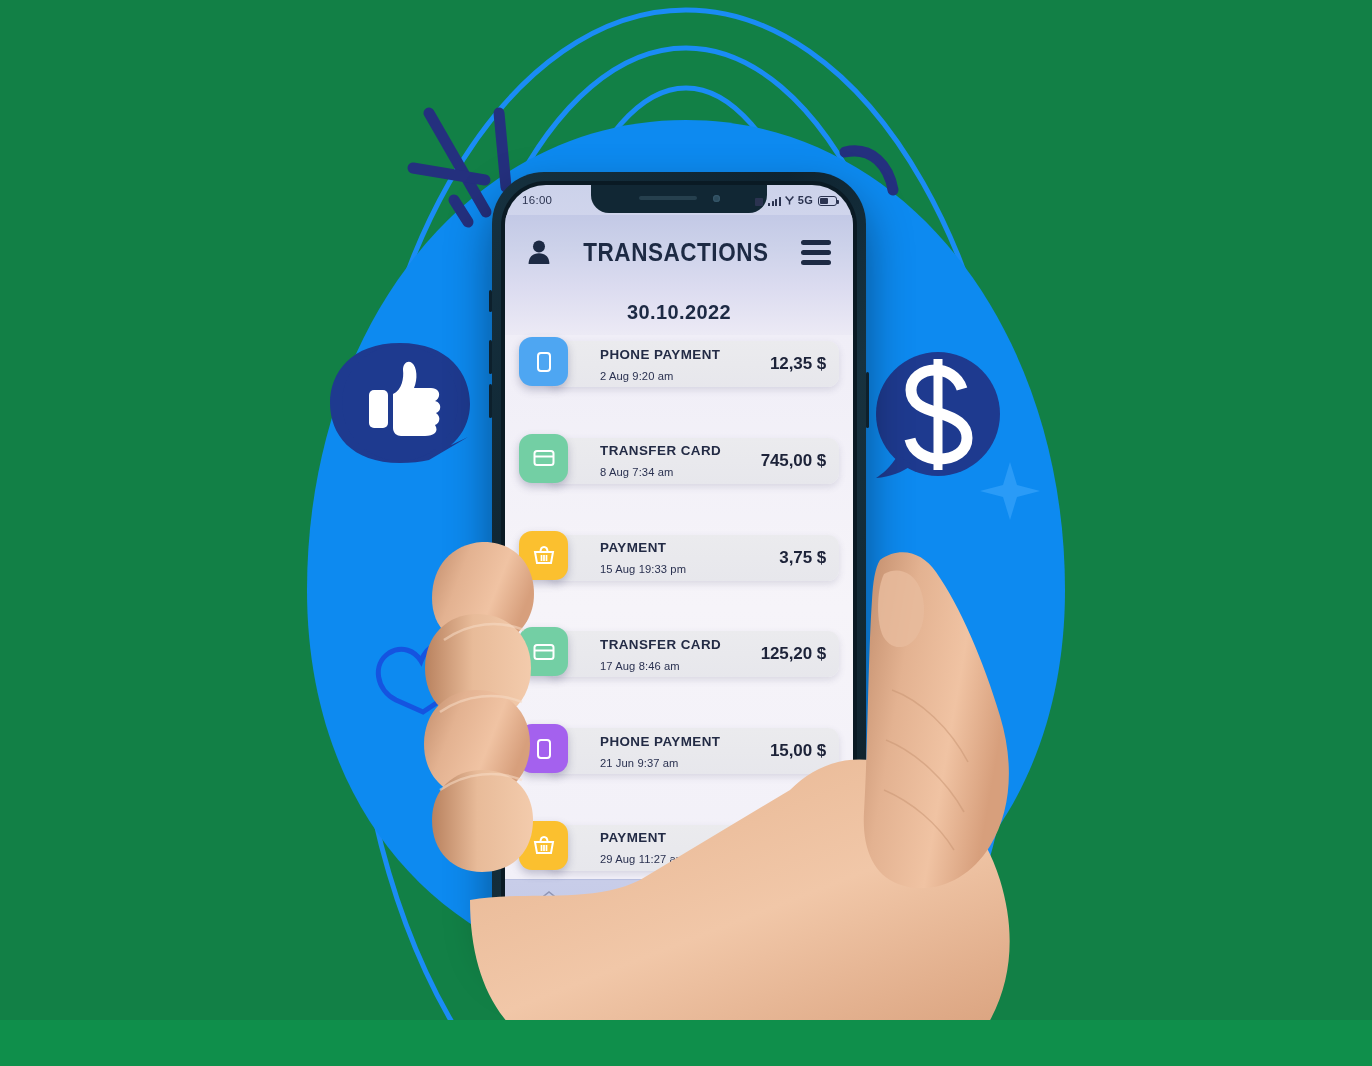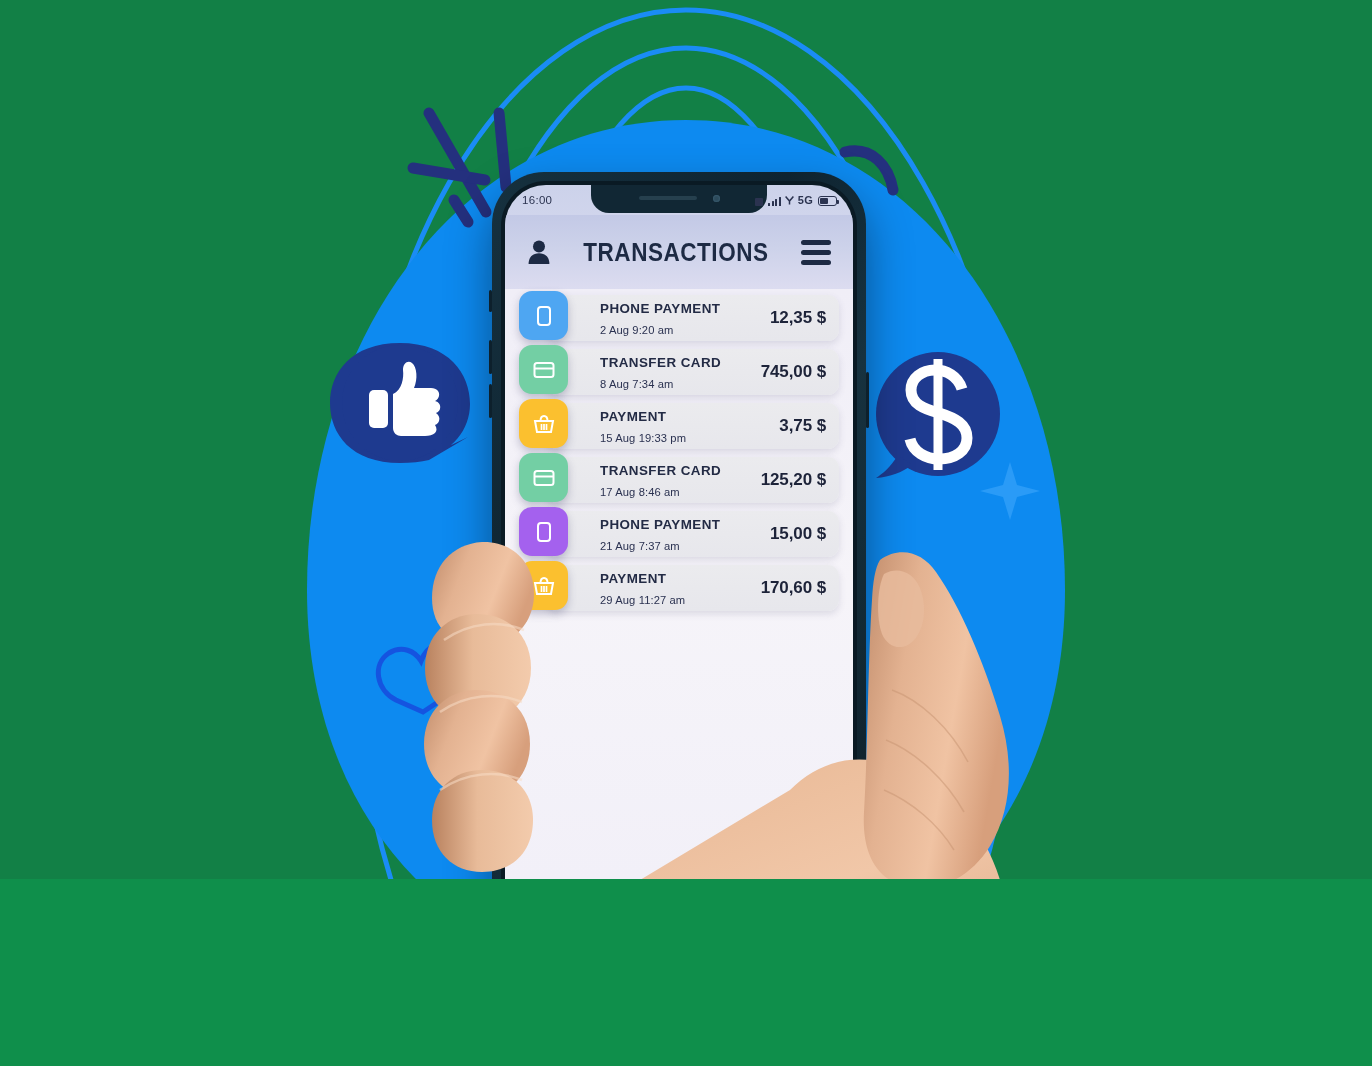"16:00" #stage { height: 879px -> 1020px }
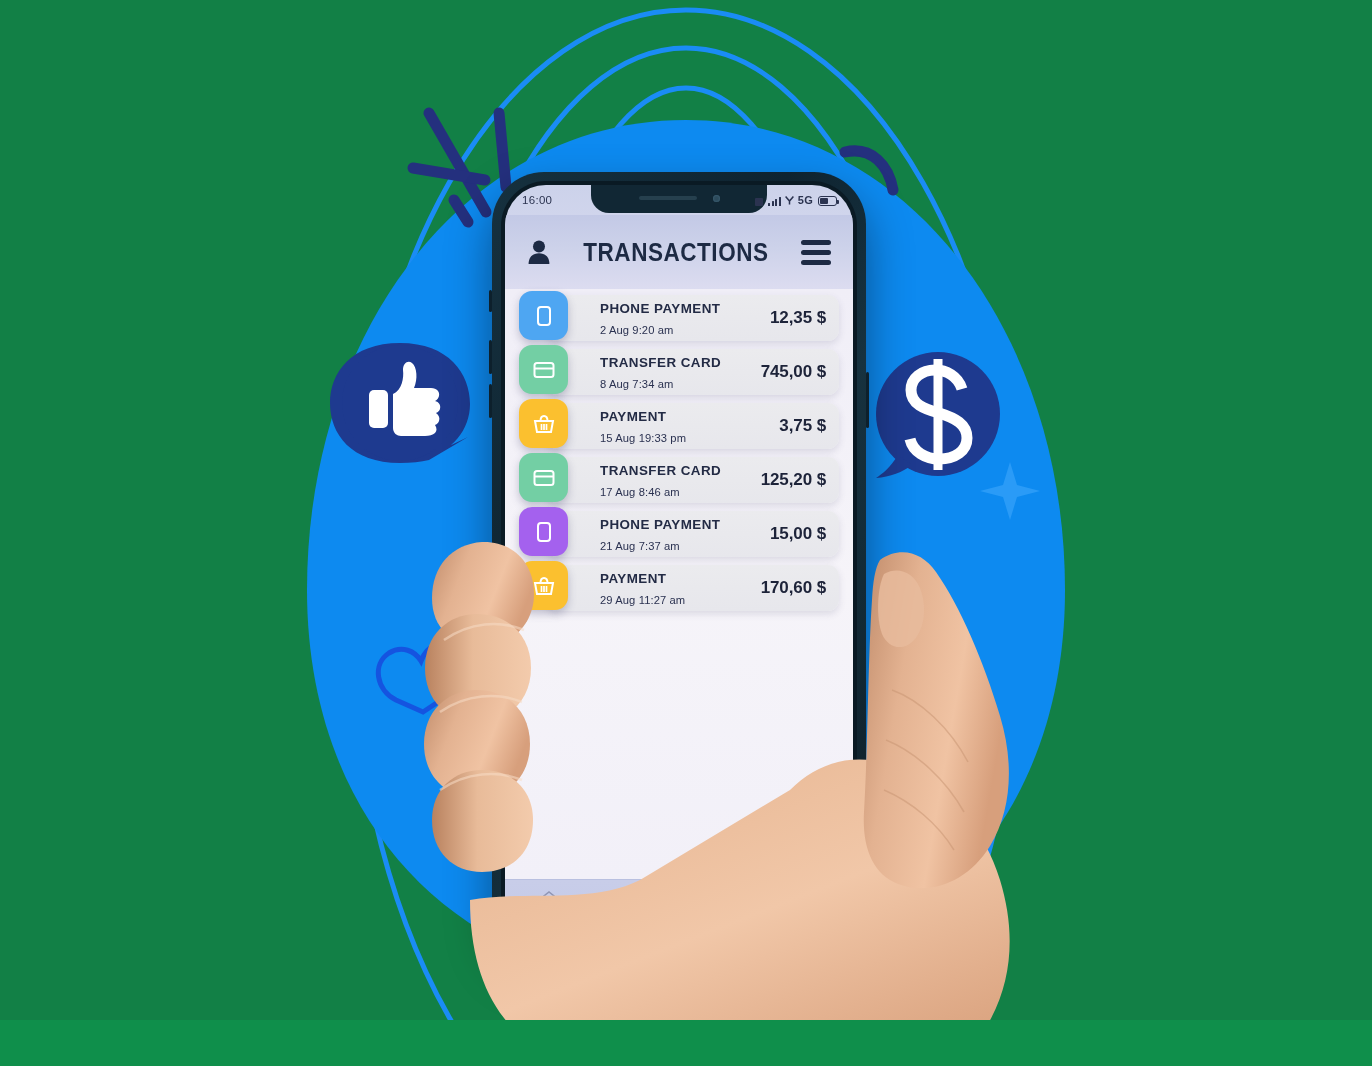"30.10.2022" div.datebar { html: none -> <div> <span>30.10.2022</span> </div> }
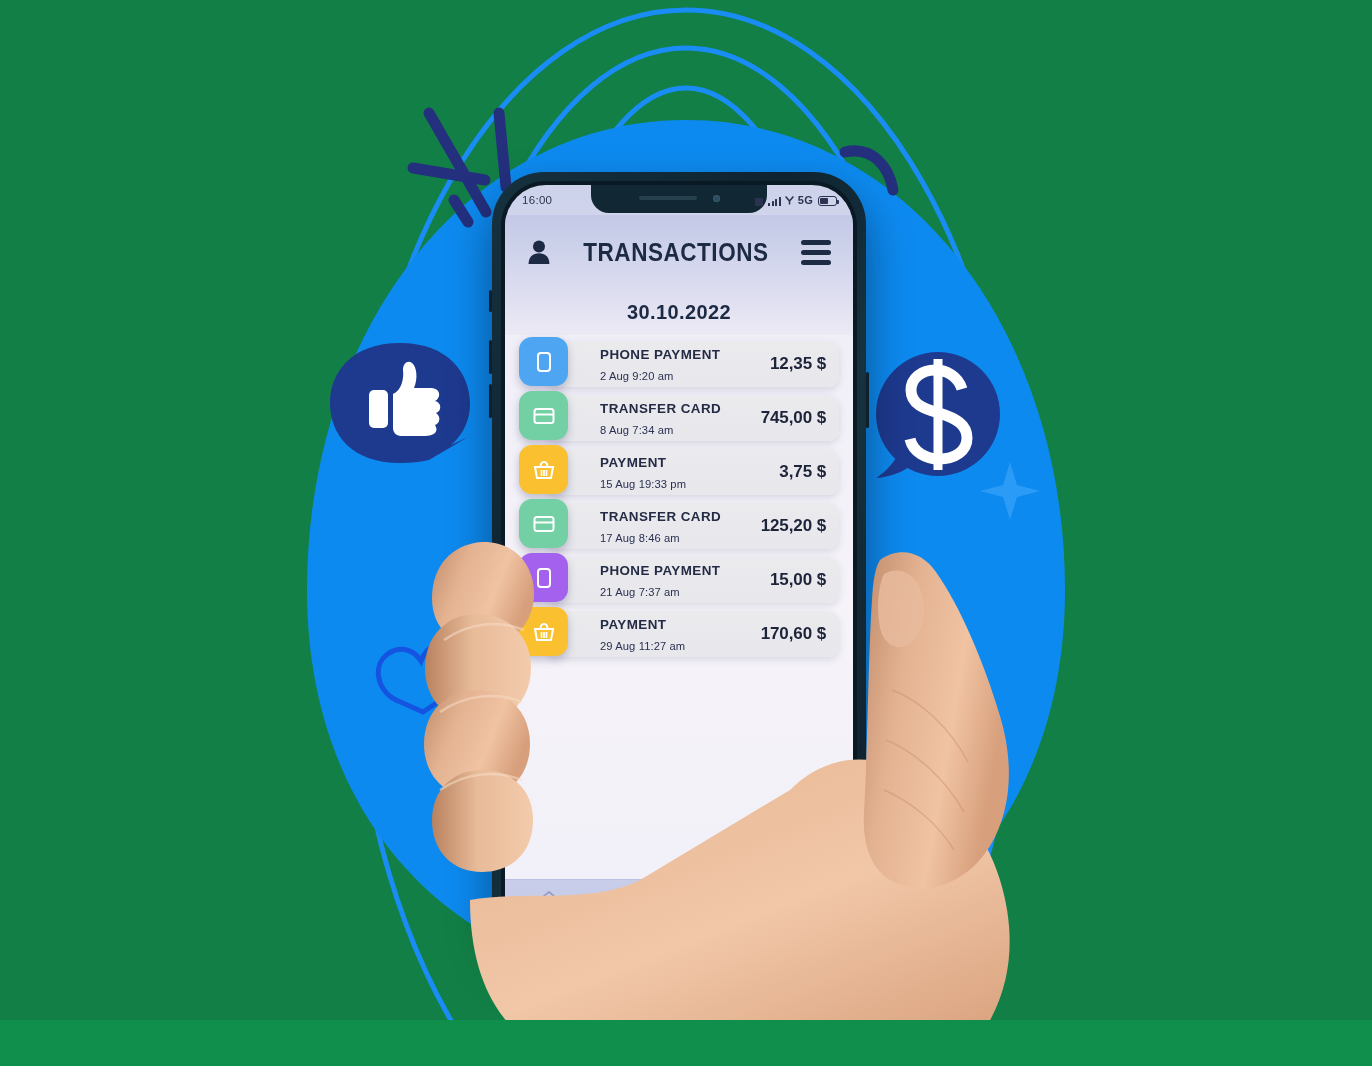"PHONE PAYMENT" .txlist { justify-content: none -> space-between }
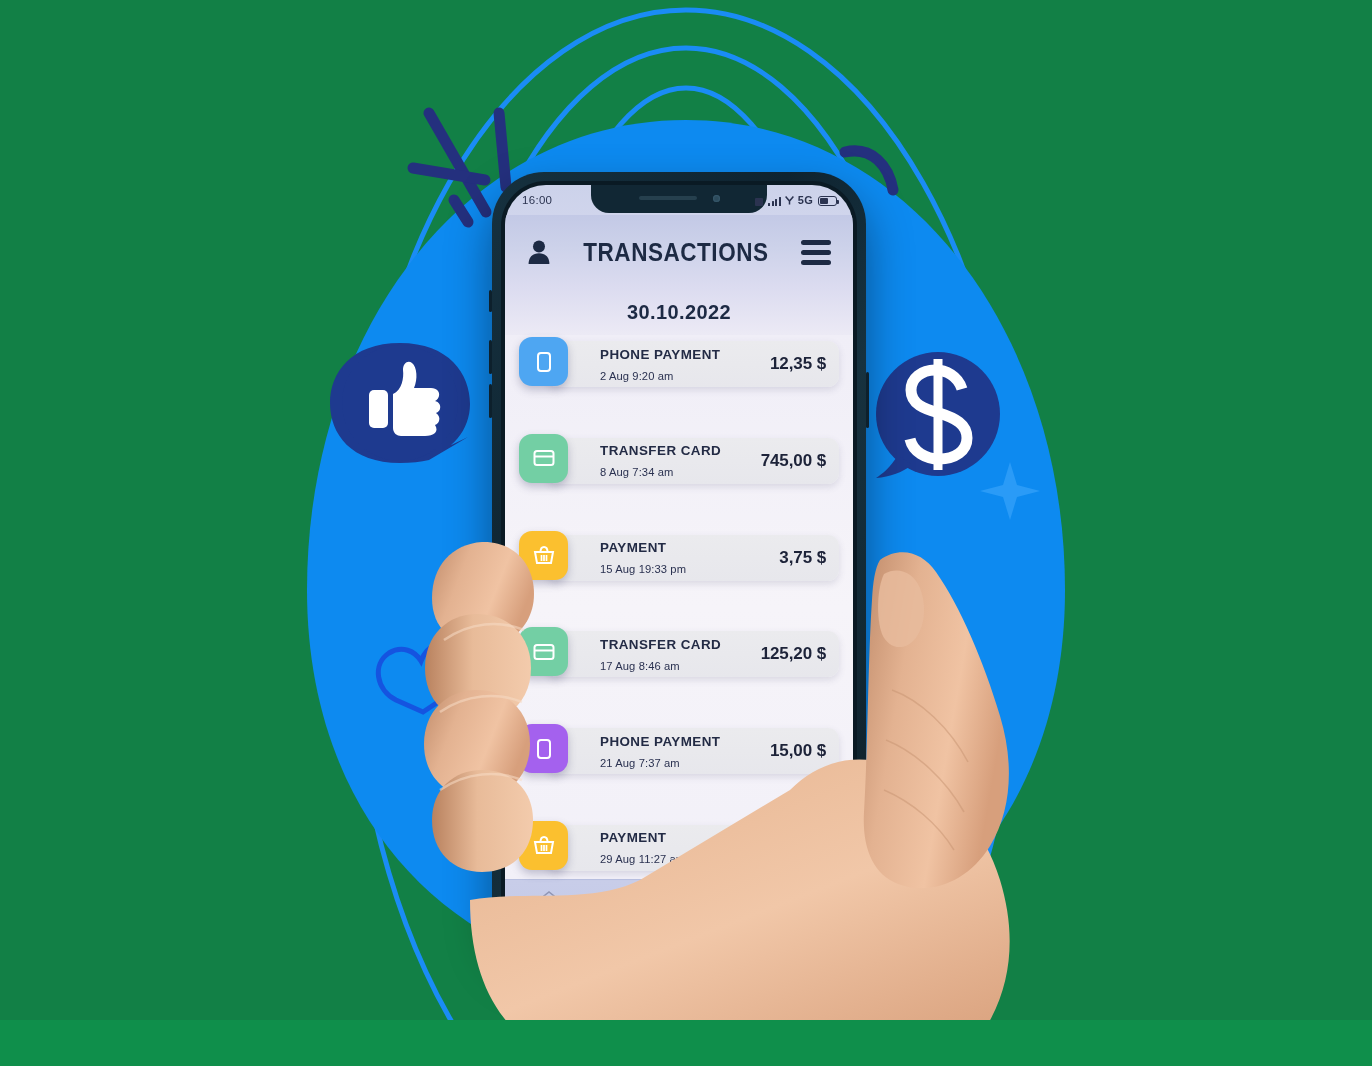"21 Aug 7:37 am" div.txdate { text: Aug 7:37 -> Jun 9:37 }
